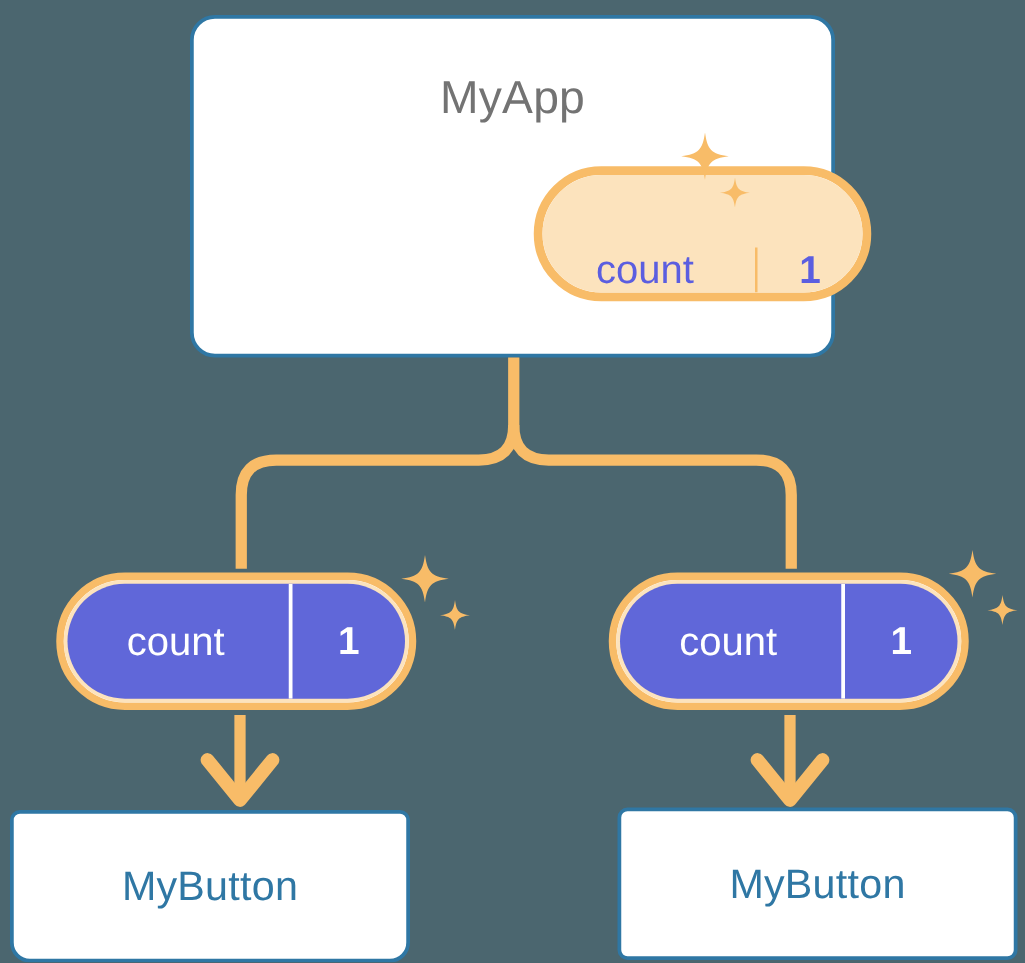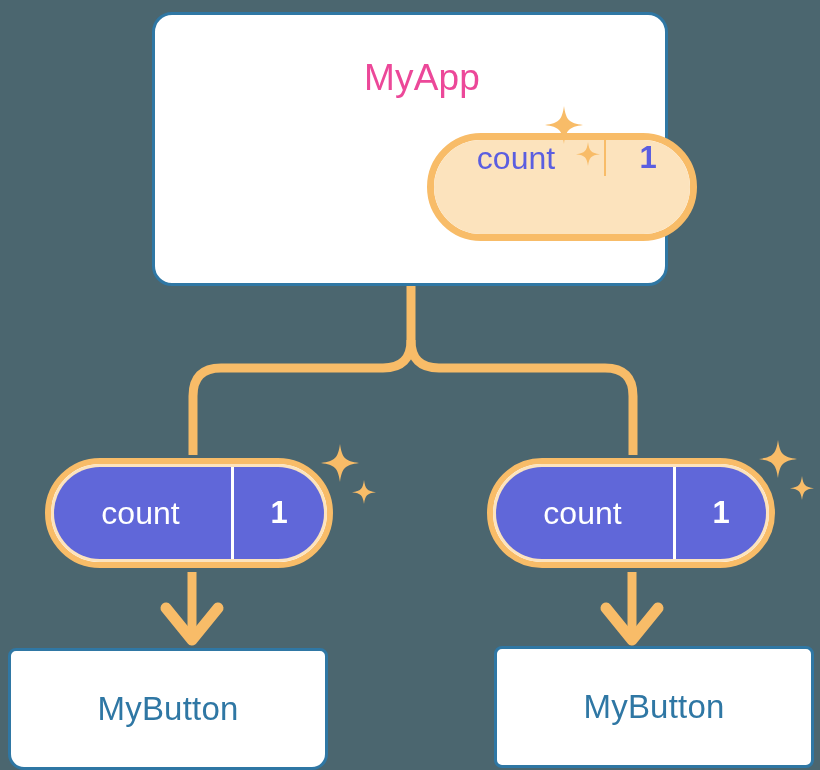"MyApp" .app-title { color: #ec4899 -> #737373; left: 12px -> 0 }
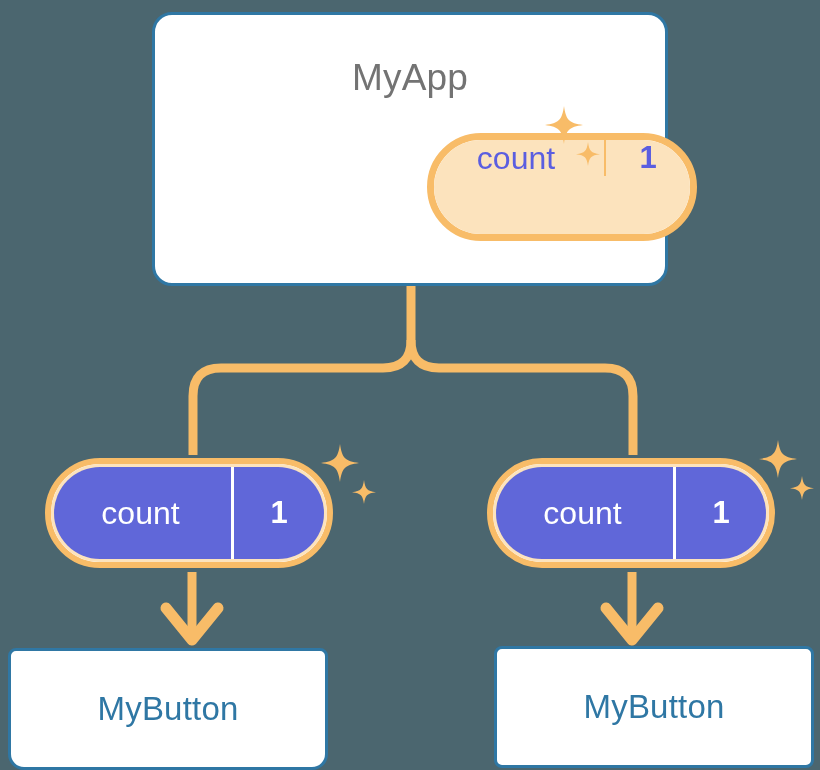"count" .pill { align-items: flex-start -> flex-end }
